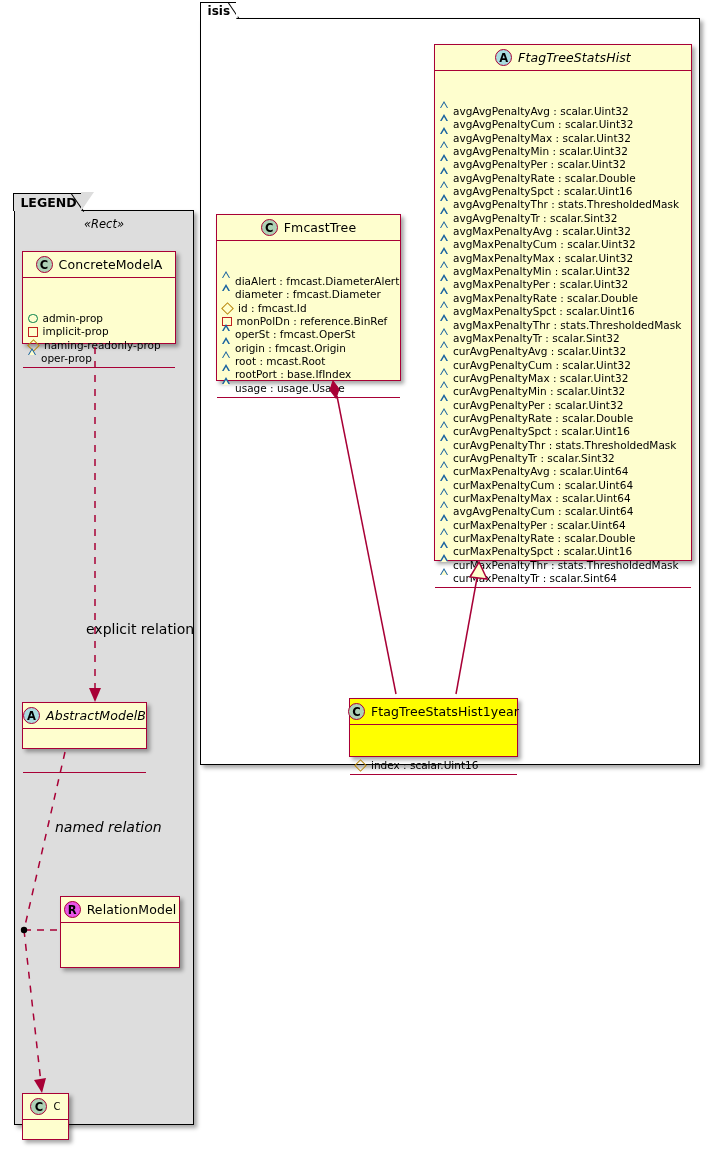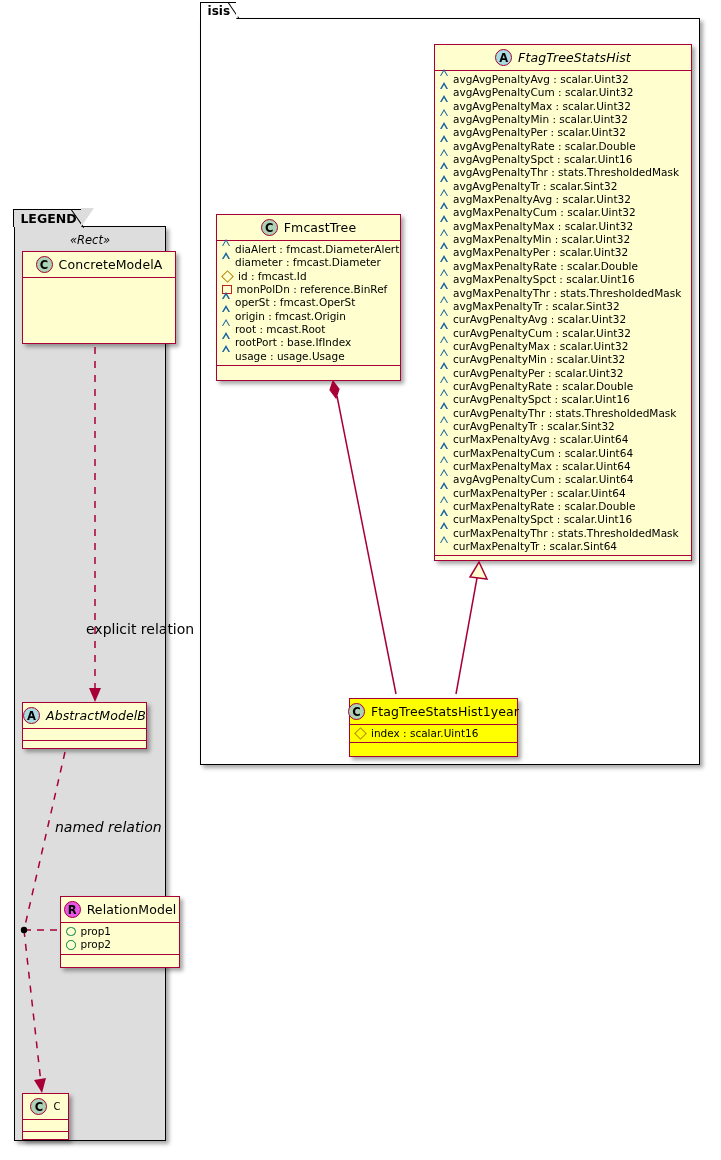"avgAvgPenaltyAvg : scalar.Uint32" .uml-attrs { margin-top: none -> 32px }
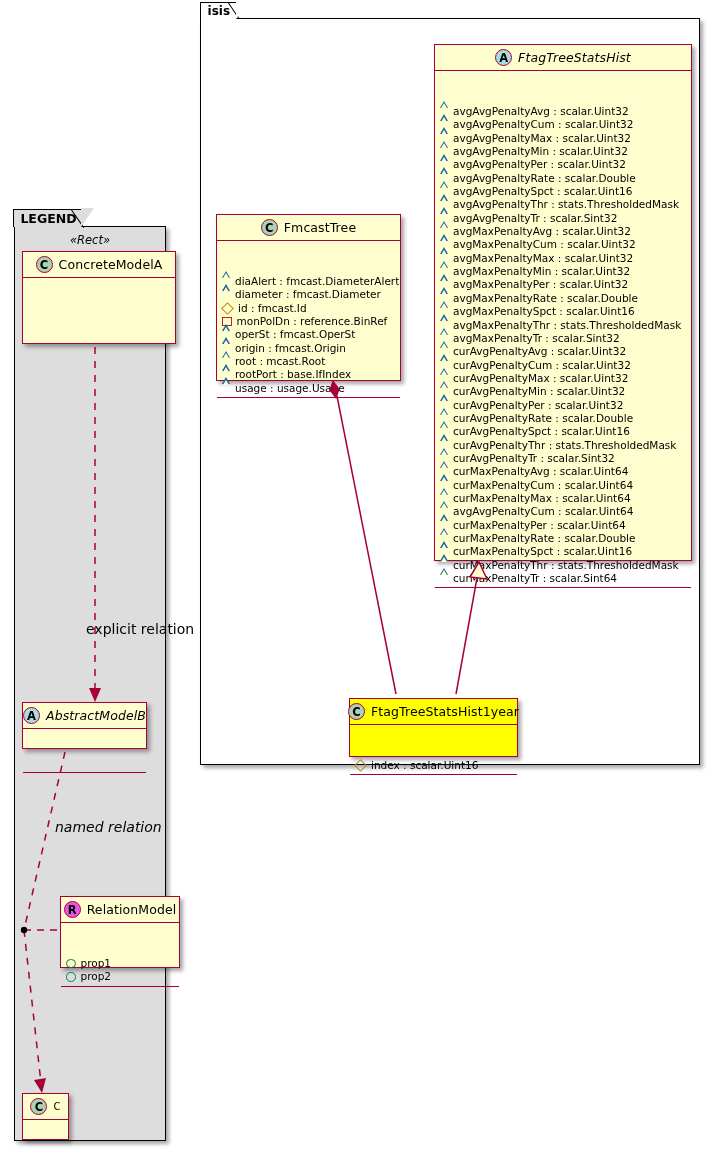"LEGEND" div.legend { top: 226px -> 210px; width: 152px -> 180px }
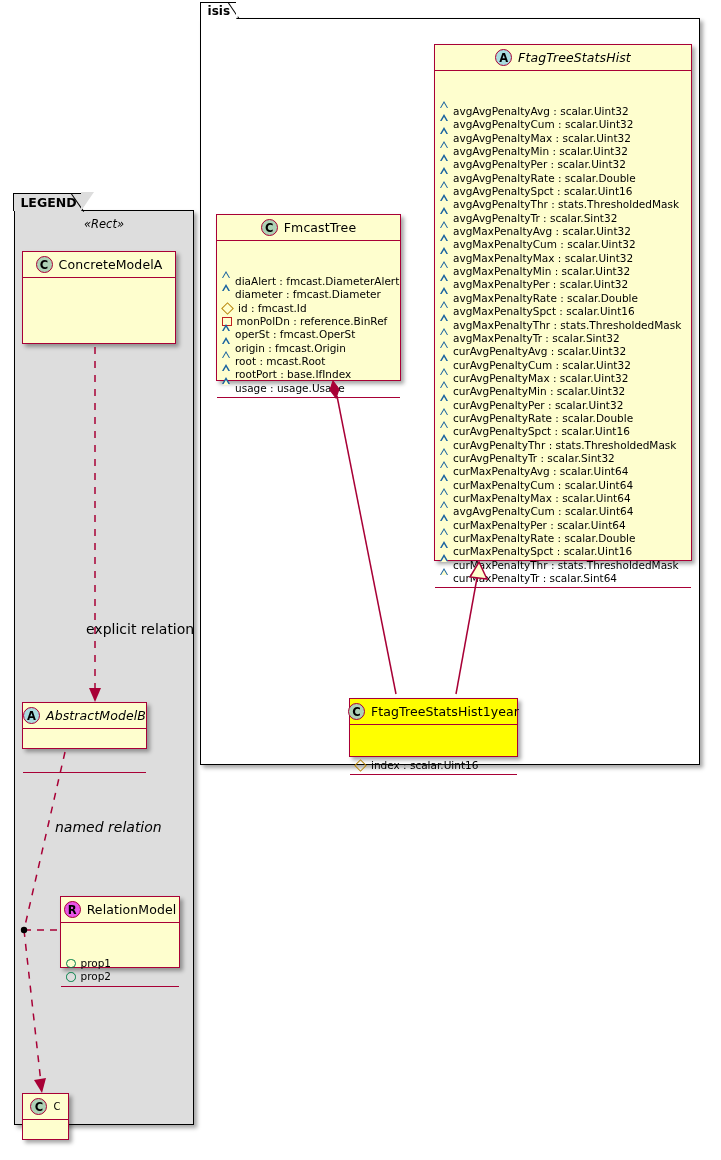"admin-prop" div.uml-attrs { html: none -> <div> <div> <span></span> <span>admin-prop</span> </div> <div> <span></span> <span>implicit-prop</span> </div> <div> <span></span> <span>naming-readonly-prop</span> </div> <div> <span></span> <span>oper-prop</span> </div> </div> }
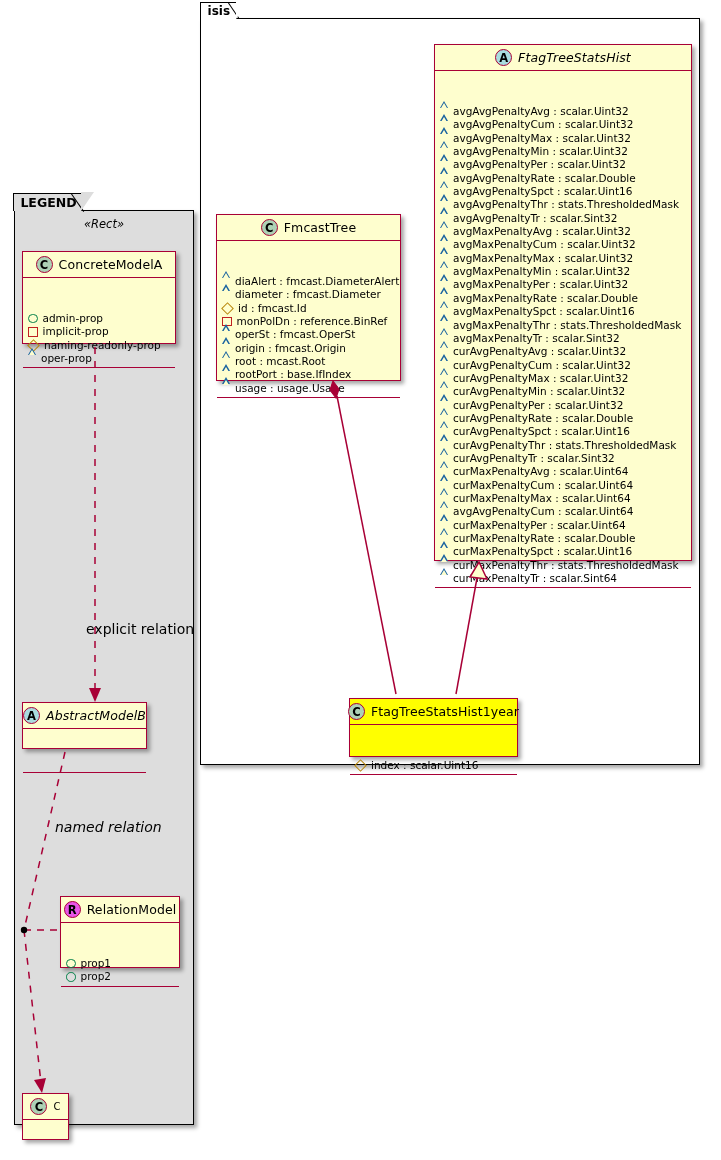"prop1" div.uml-attrs { html: <div> <div> <span></span> <span>prop1</span> </div> <div> <span></span> <span>prop2</span> </div> </div> -> none }
